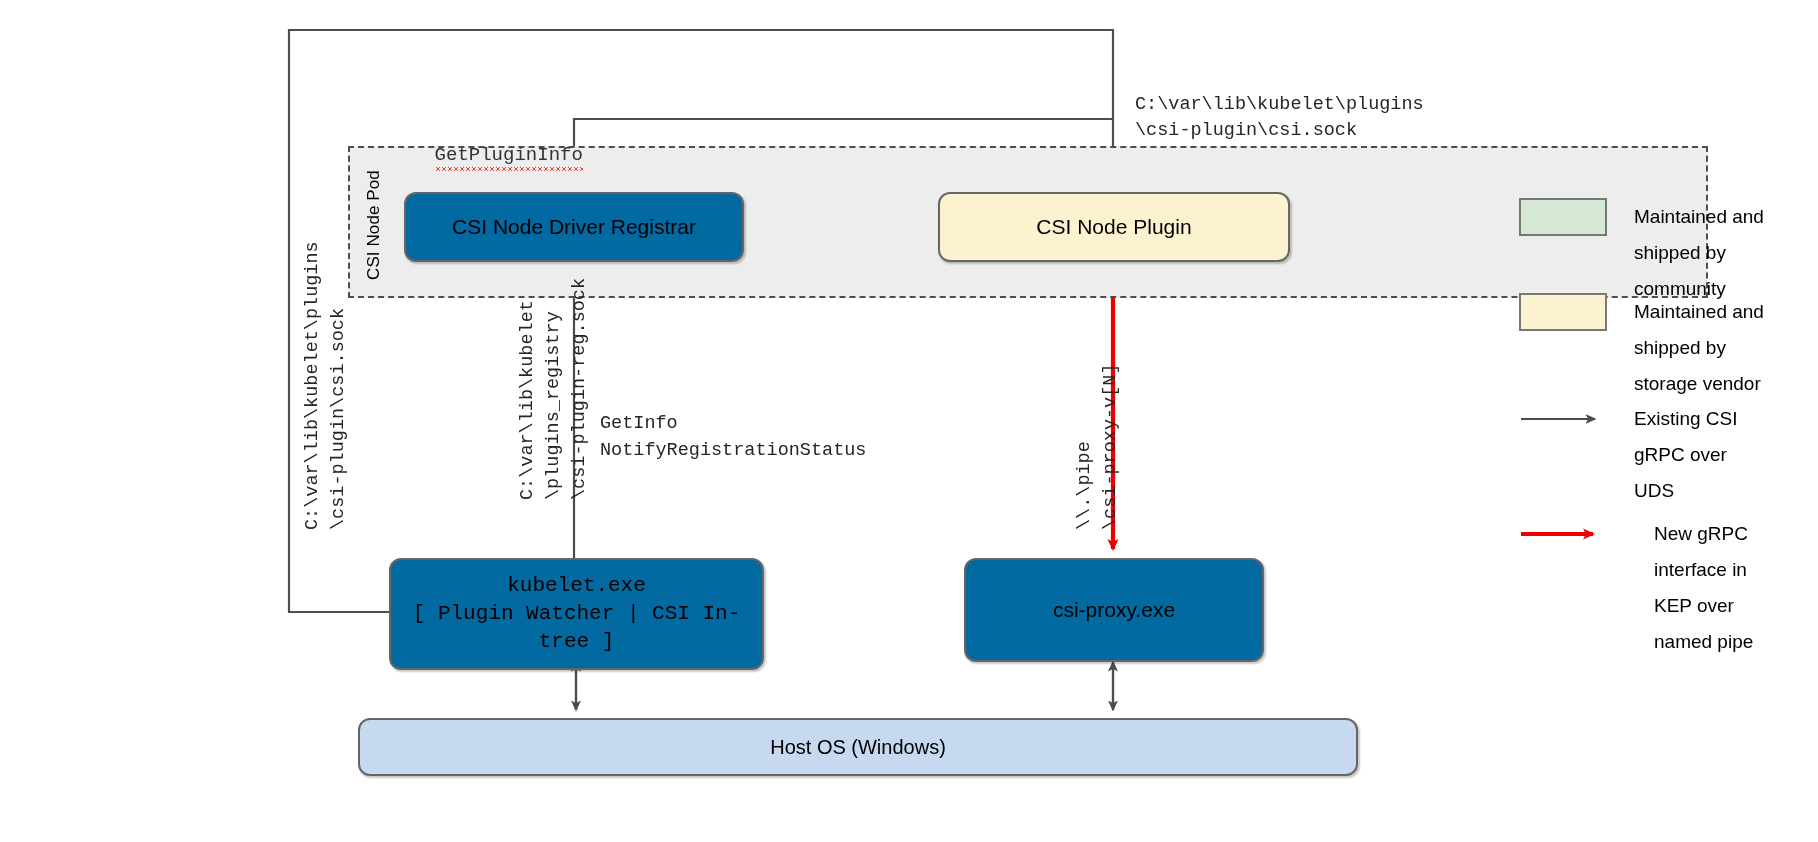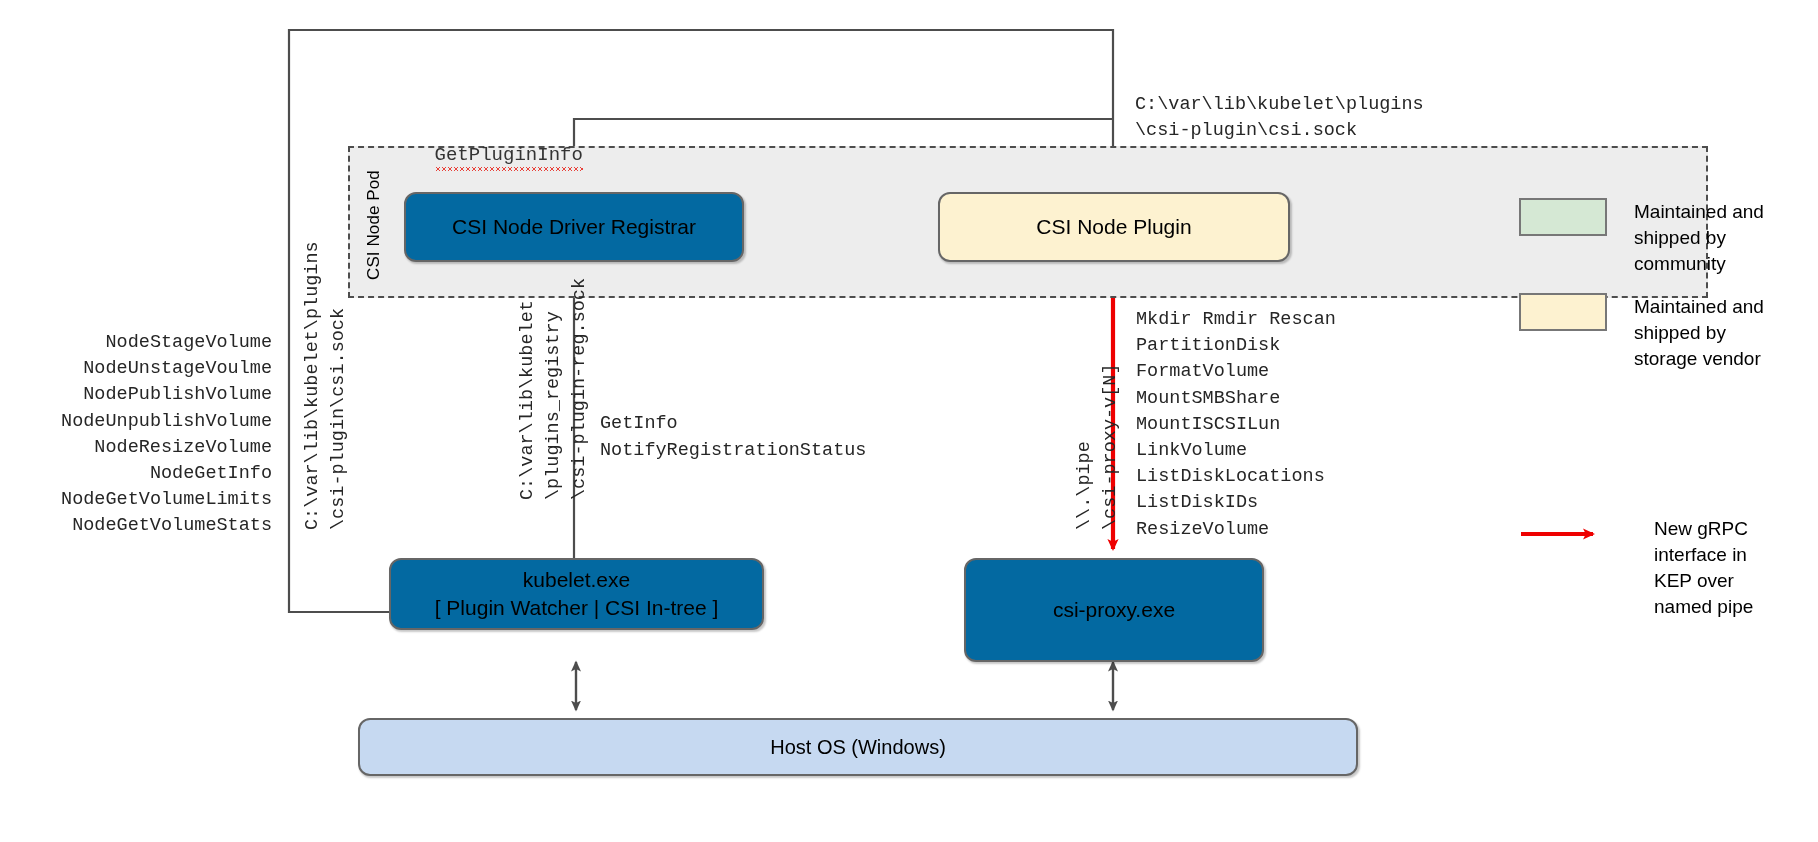"Maintained and" .legend-text { line-height: 26px -> 36px }
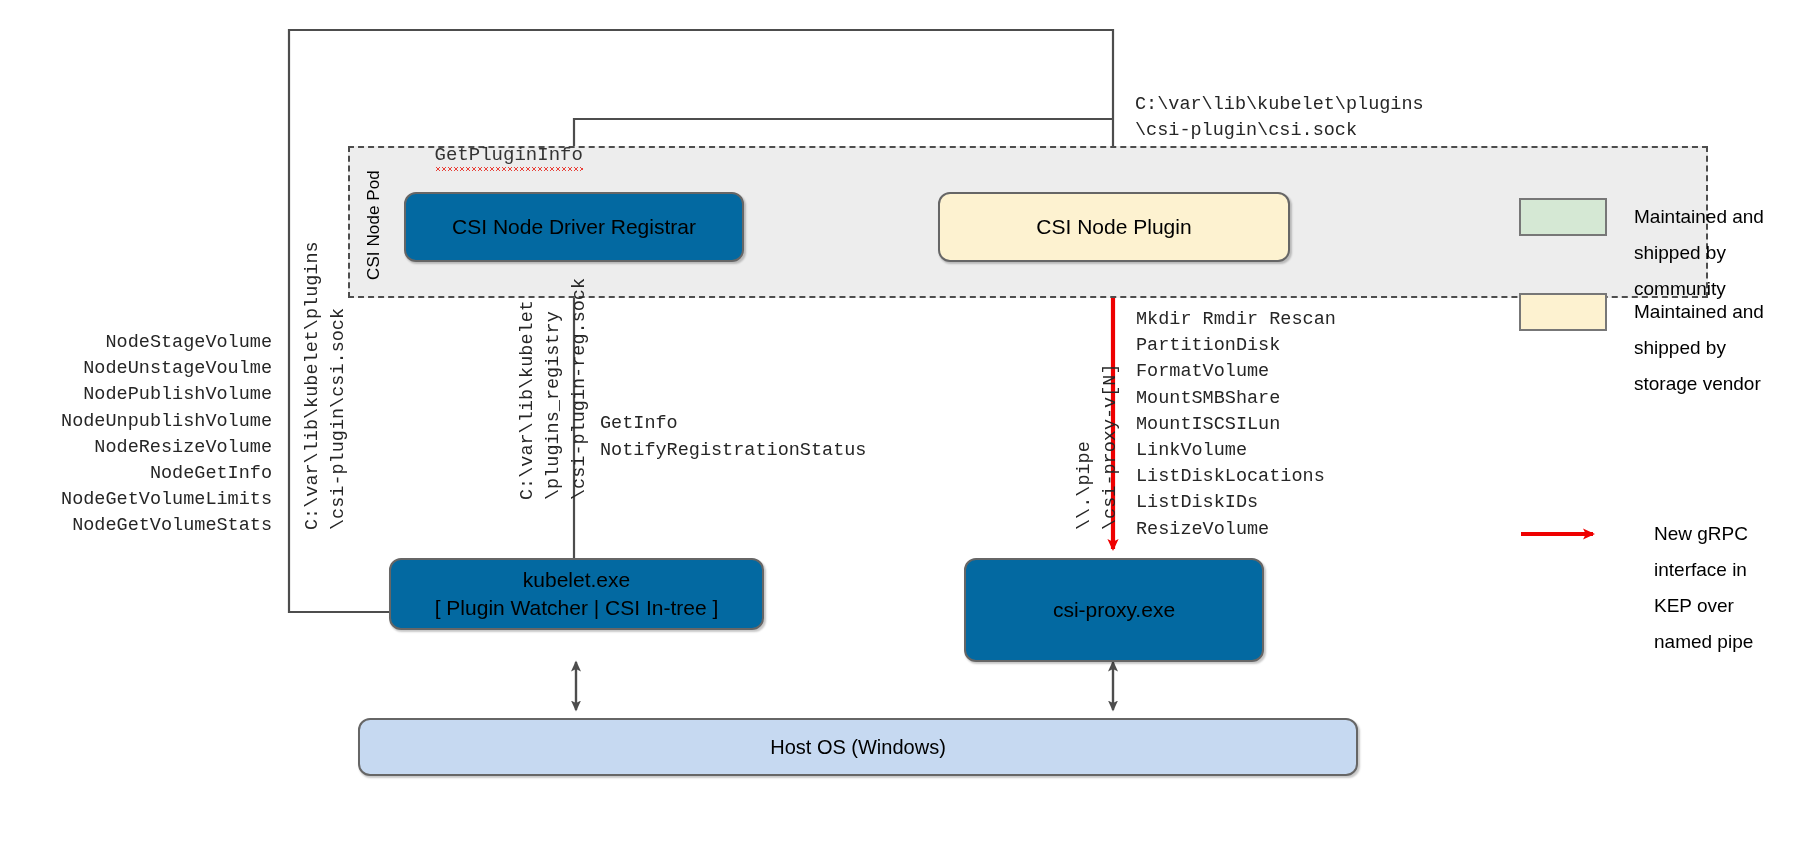"Mkdir Rmdir Rescan" div.mono { html: <div>Mkdir Rmdir Rescan PartitionDisk FormatVolume MountSMBShare MountISCSILun LinkVolume ListDiskLocations ListDiskIDs ResizeVolume</div> -> none }
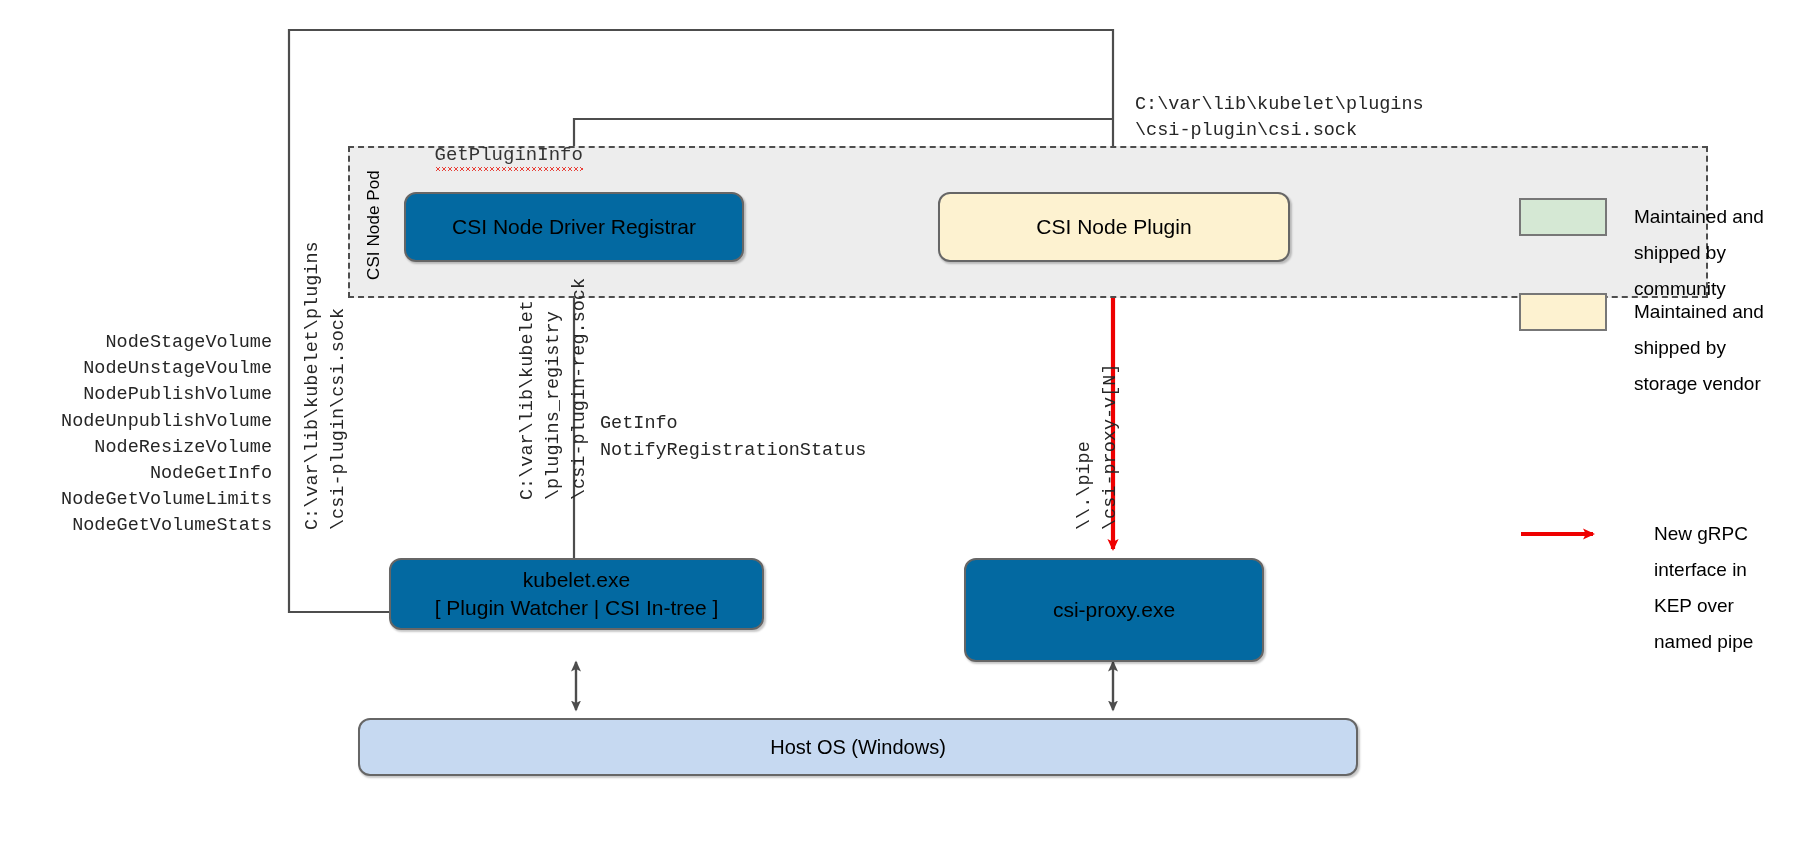"NodeStageVolume" div.mono { html: <div>NodeStageVolume NodeUnstageVoulme NodePublishVolume NodeUnpublishVolume NodeResizeVolume NodeGetInfo NodeGetVolumeLimits NodeGetVolumeStats</div> -> none }
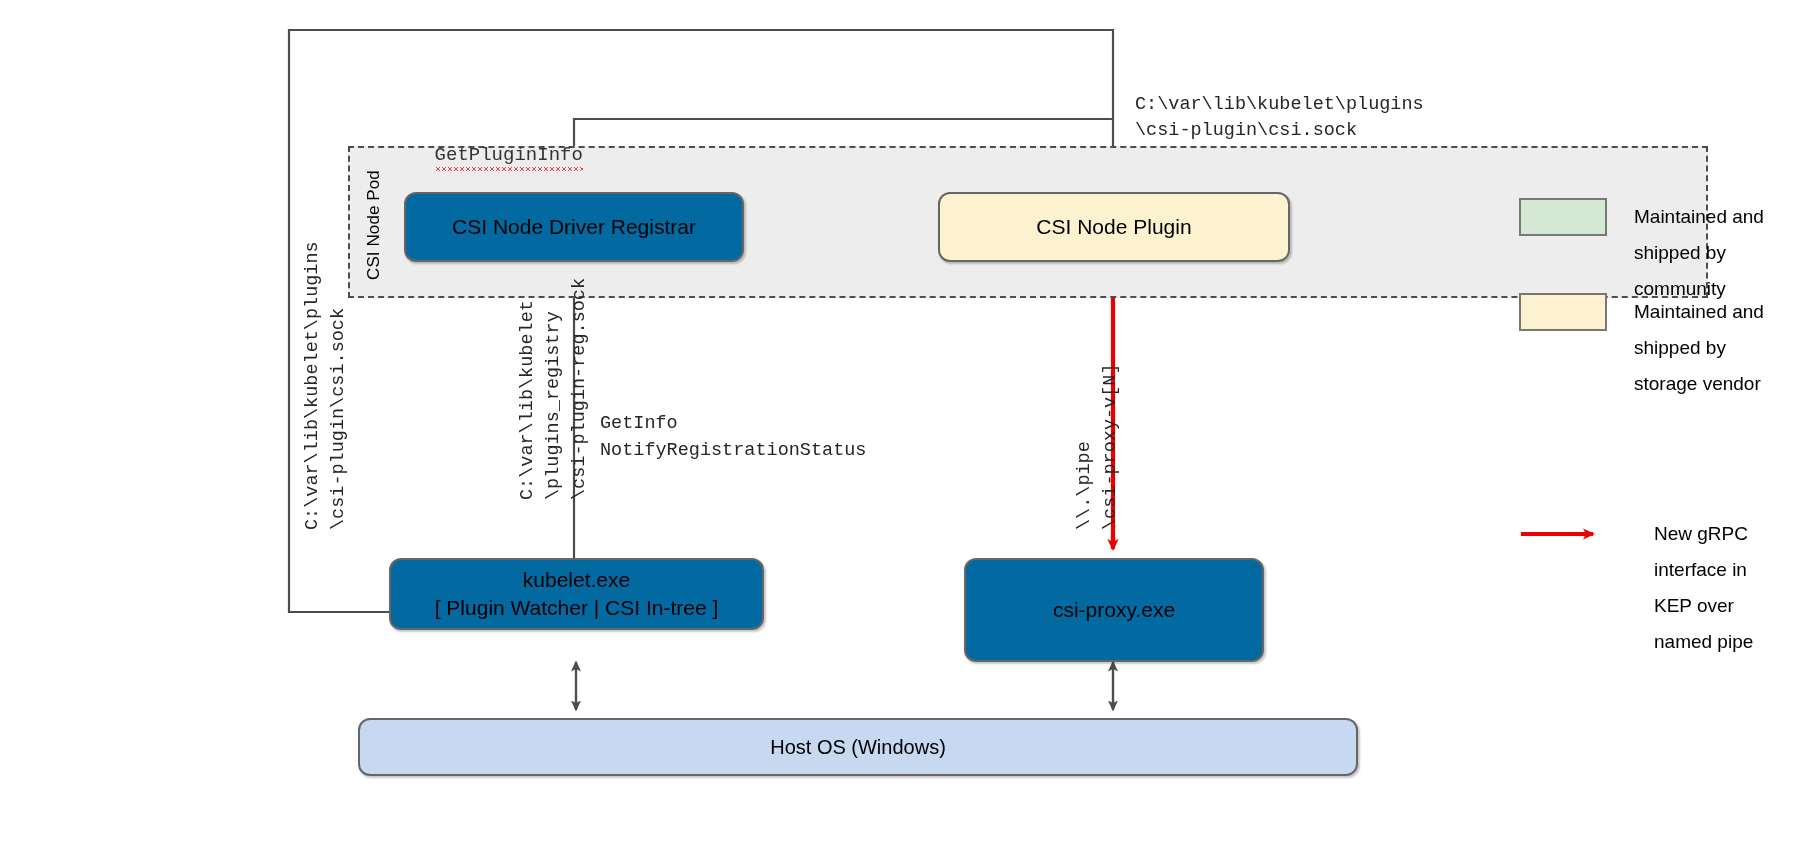"Existing CSI" div.legend-row { html: none -> <div> <span> <svg> <defs> <marker> <path></path> </marker> </defs> <path></path> </svg> </span> <span>Existing CSI gRPC over UDS</span> </div> }
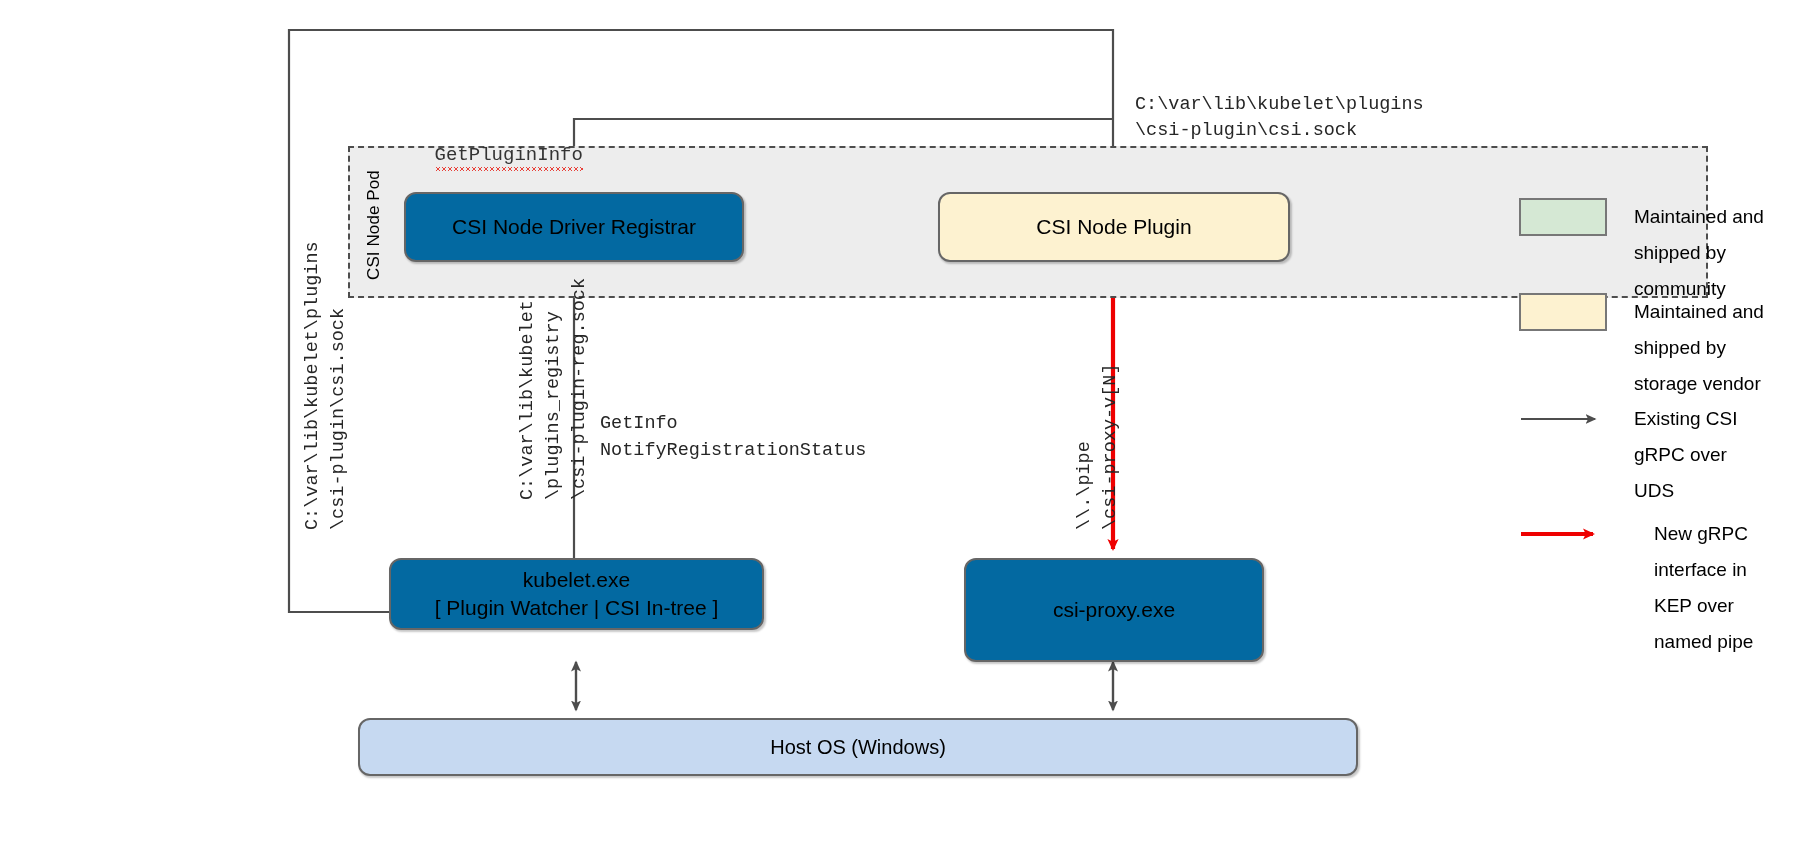"kubelet.exe" #node-kubelet { font-family: none -> Liberation Mono, monospace; height: 72px -> 112px }
